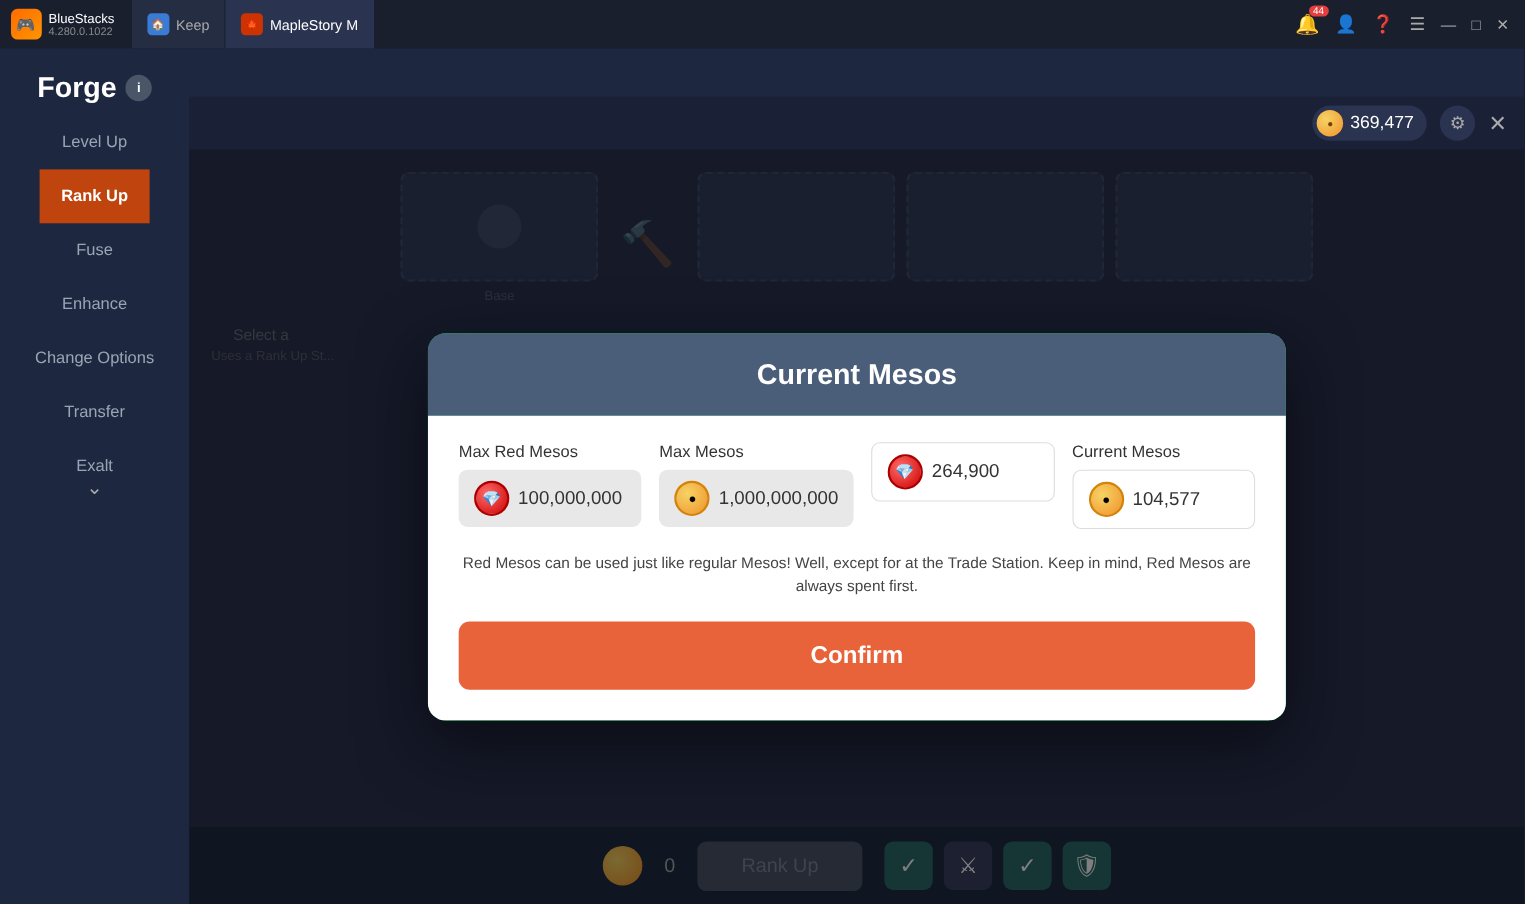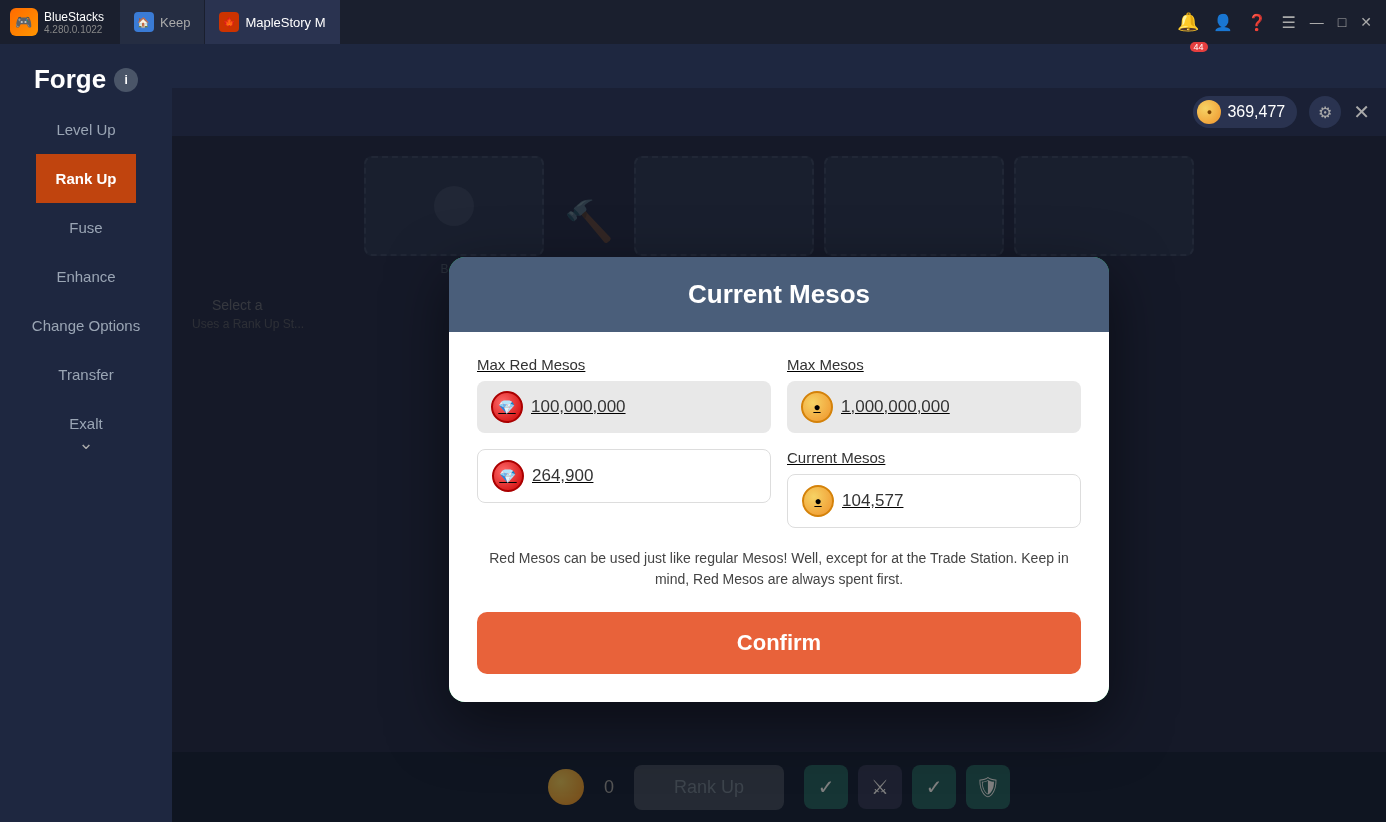"44" .notif-badge { margin-top: 37px -> none }
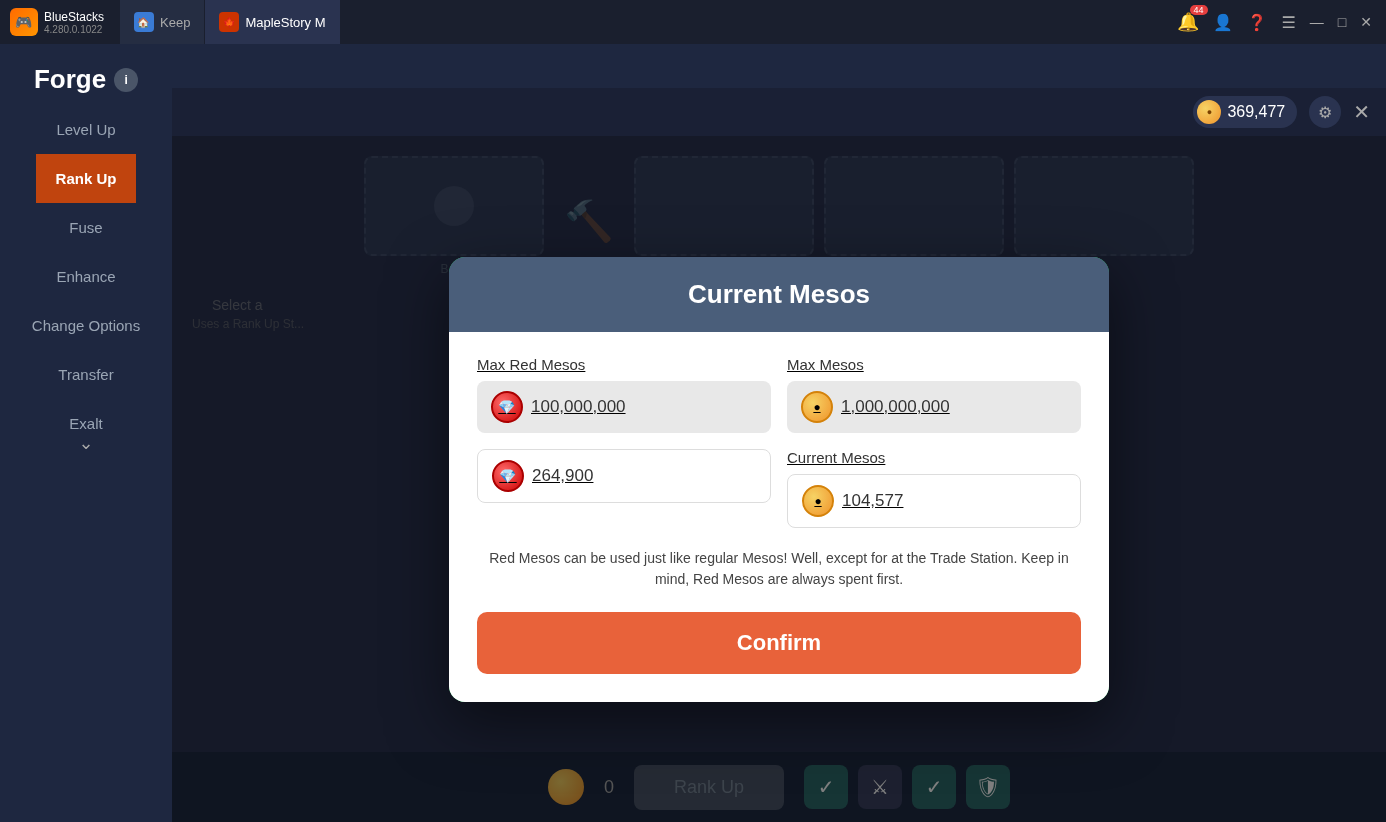"Current Mesos" .modal { width: 660px -> 780px }
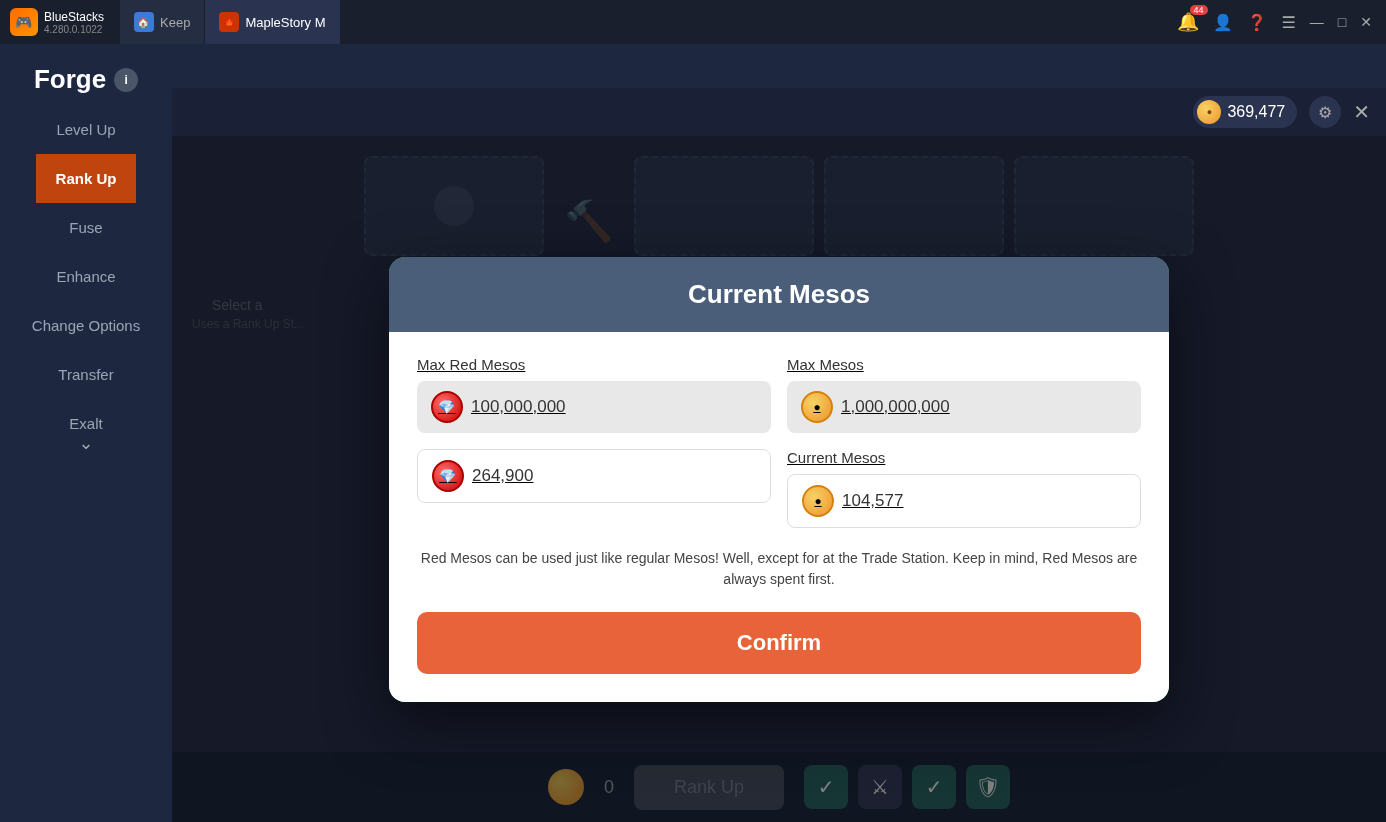"Max Red Mesos" .mesos-grid { grid-template-columns: 1fr 1fr -> 1fr 1fr 1fr 1fr; text-decoration: underline -> none }
